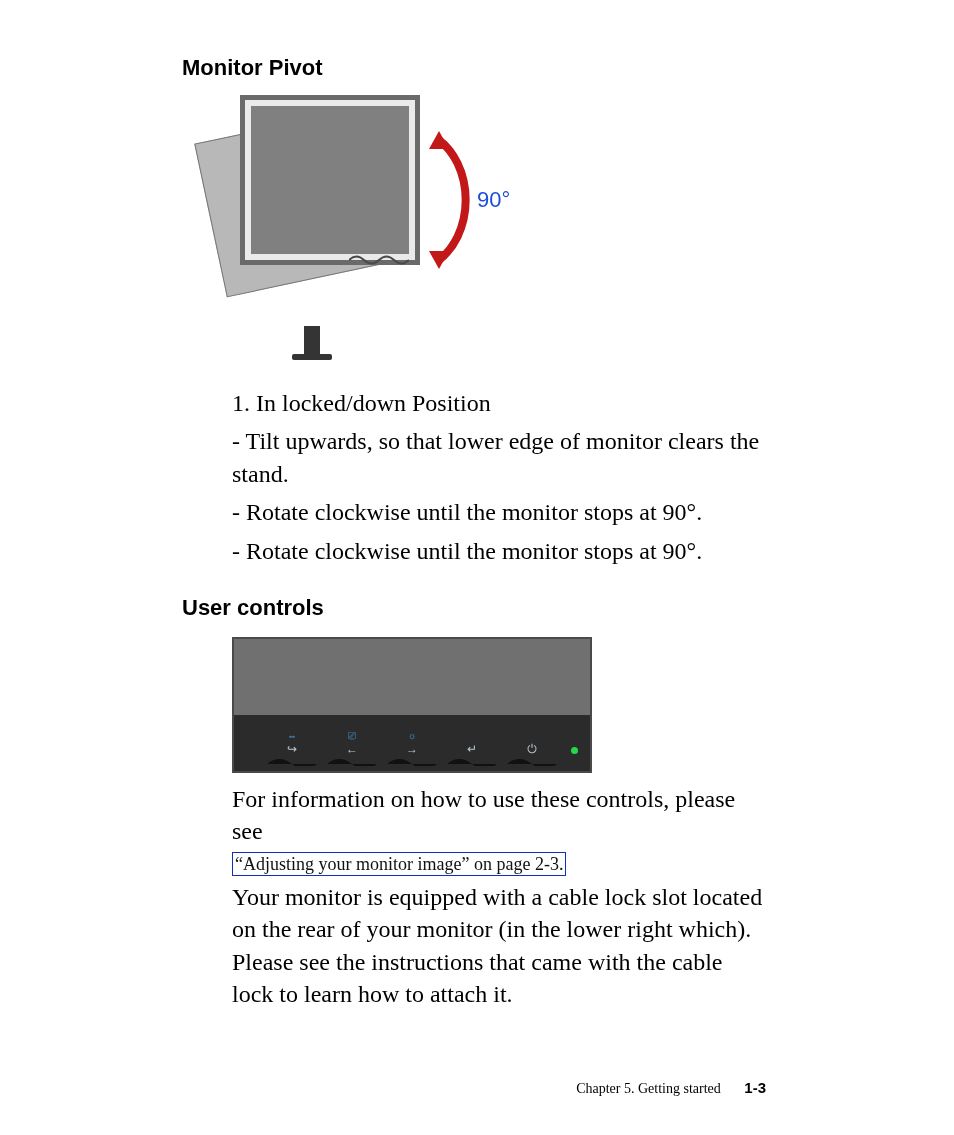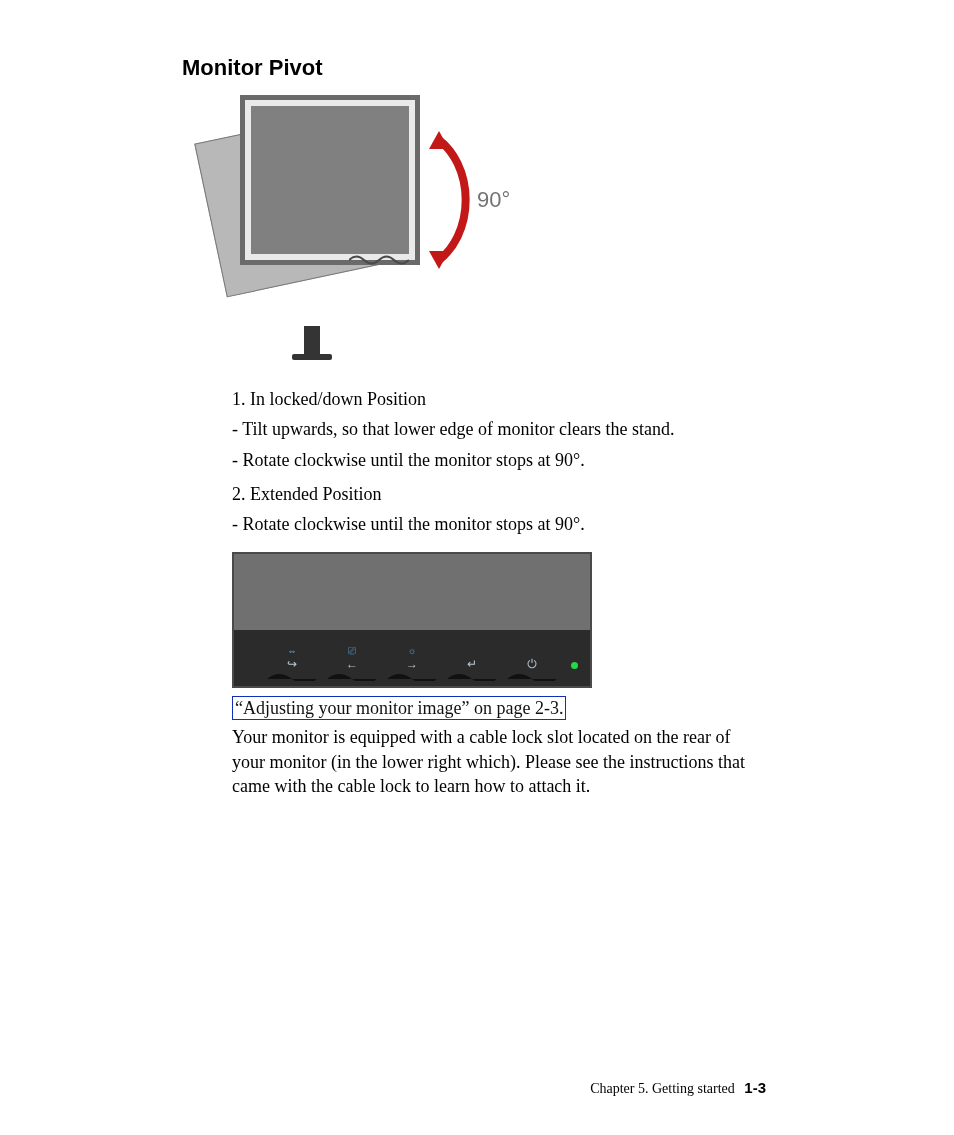"90°" .angle-label { color: #737373 -> #1d4ed8 }
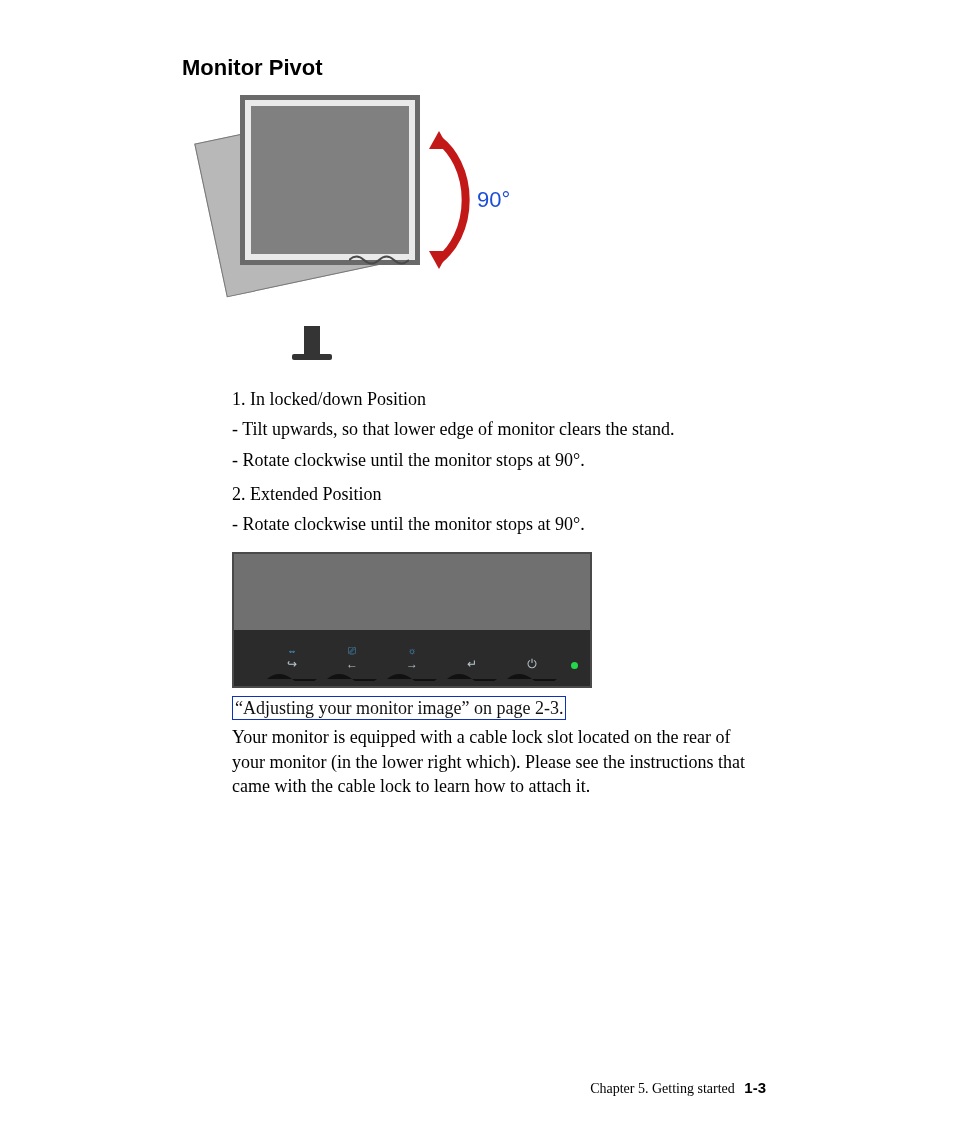"1. In locked/down Position" p { font-size: 18px -> 24px }
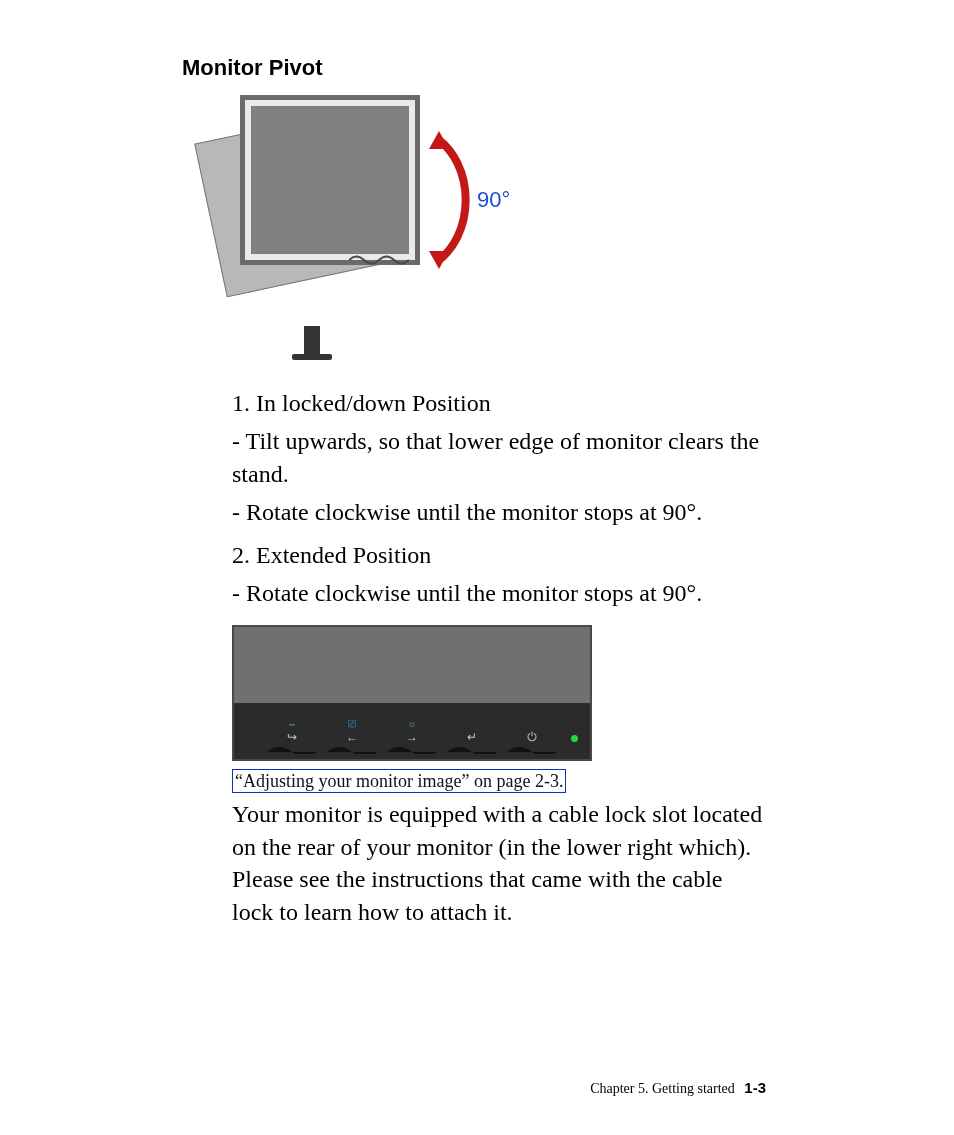"2. Extended Position" p.sp { html: <p>2. Extended Position</p> -> none }
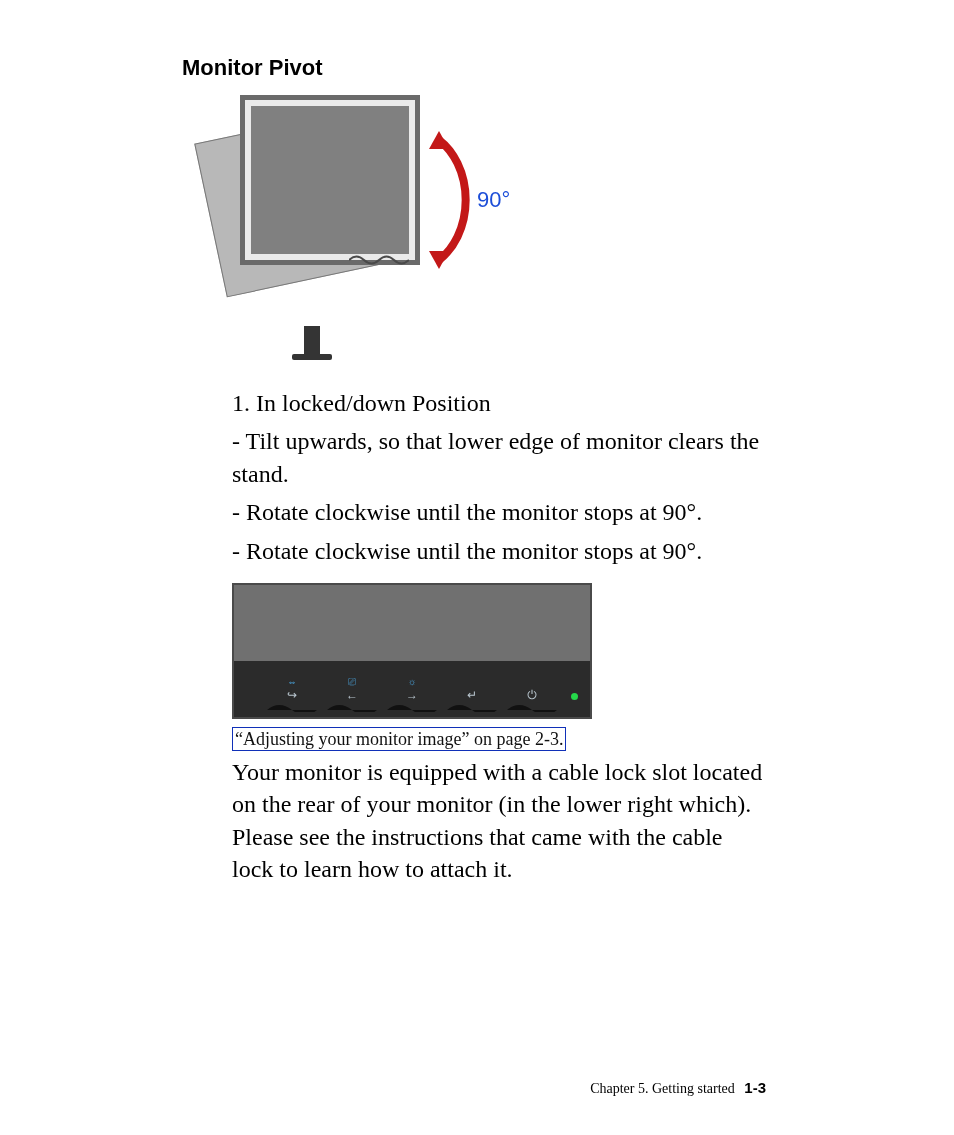"User controls" h2.h2-gap-top { html: none -> <h2>User controls</h2> }
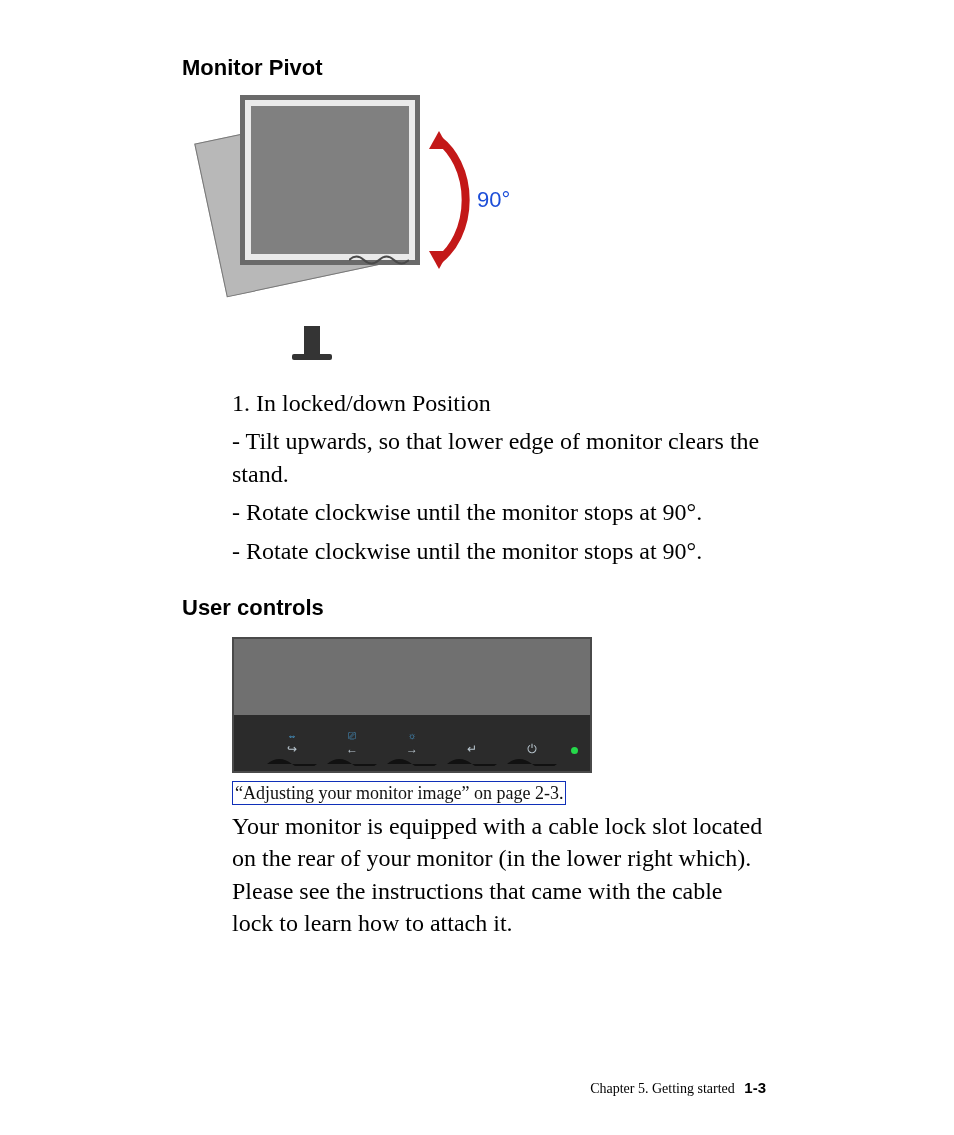"For information on how to" p { html: none -> <p>For information on how to use these controls, please see</p> }
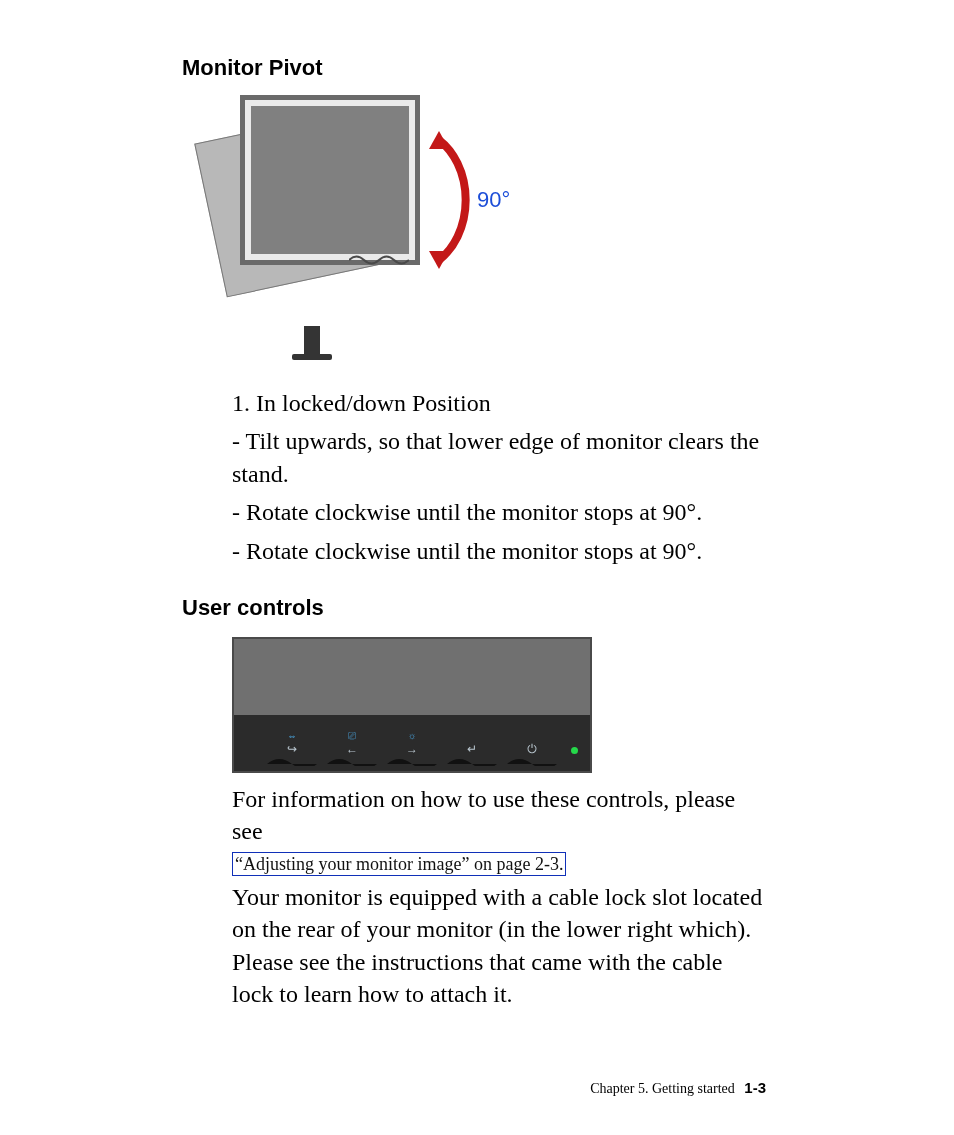"1-3" .footer .pn { margin-left: 6px -> 20px }
